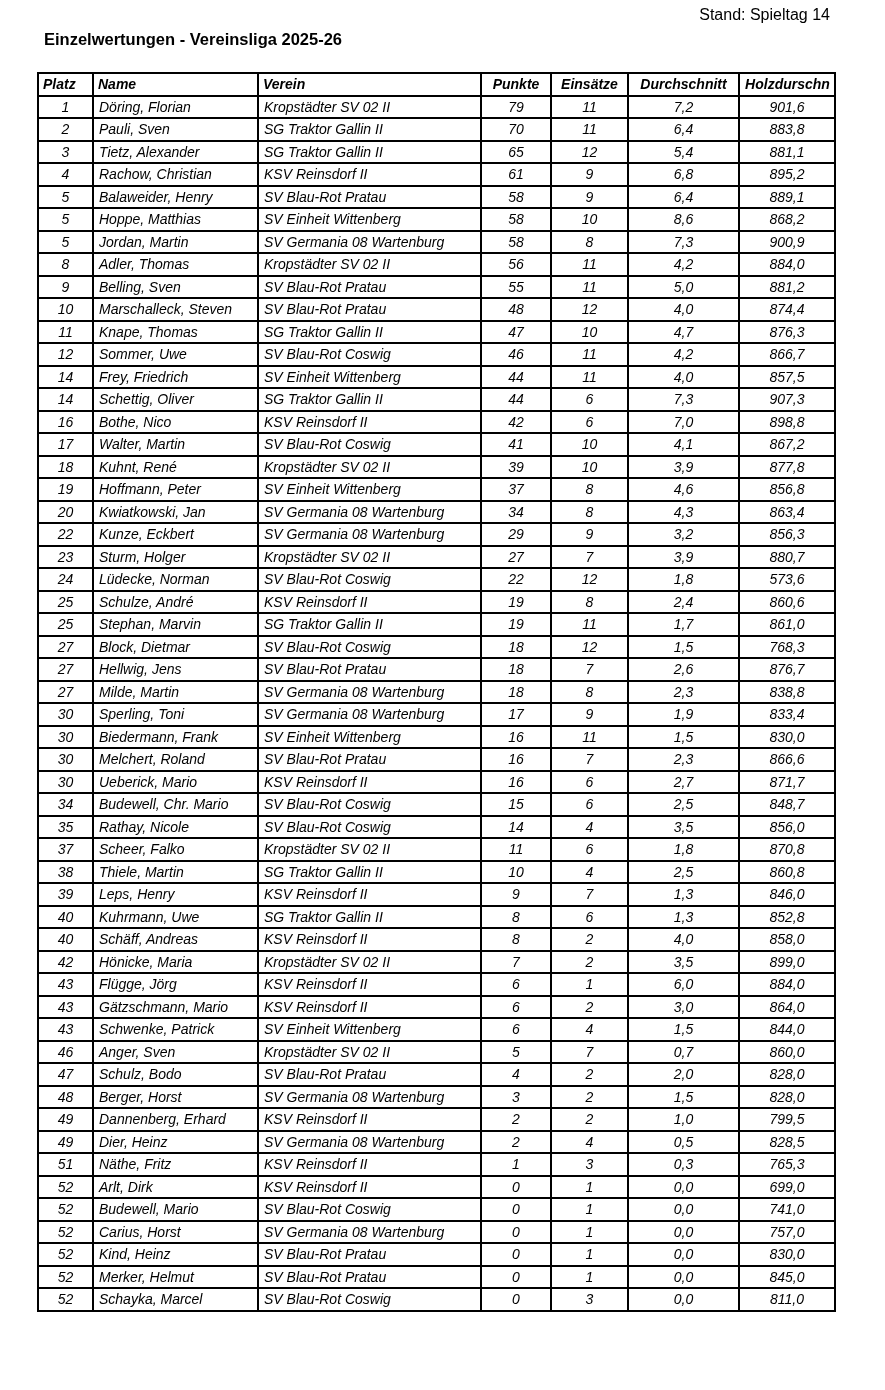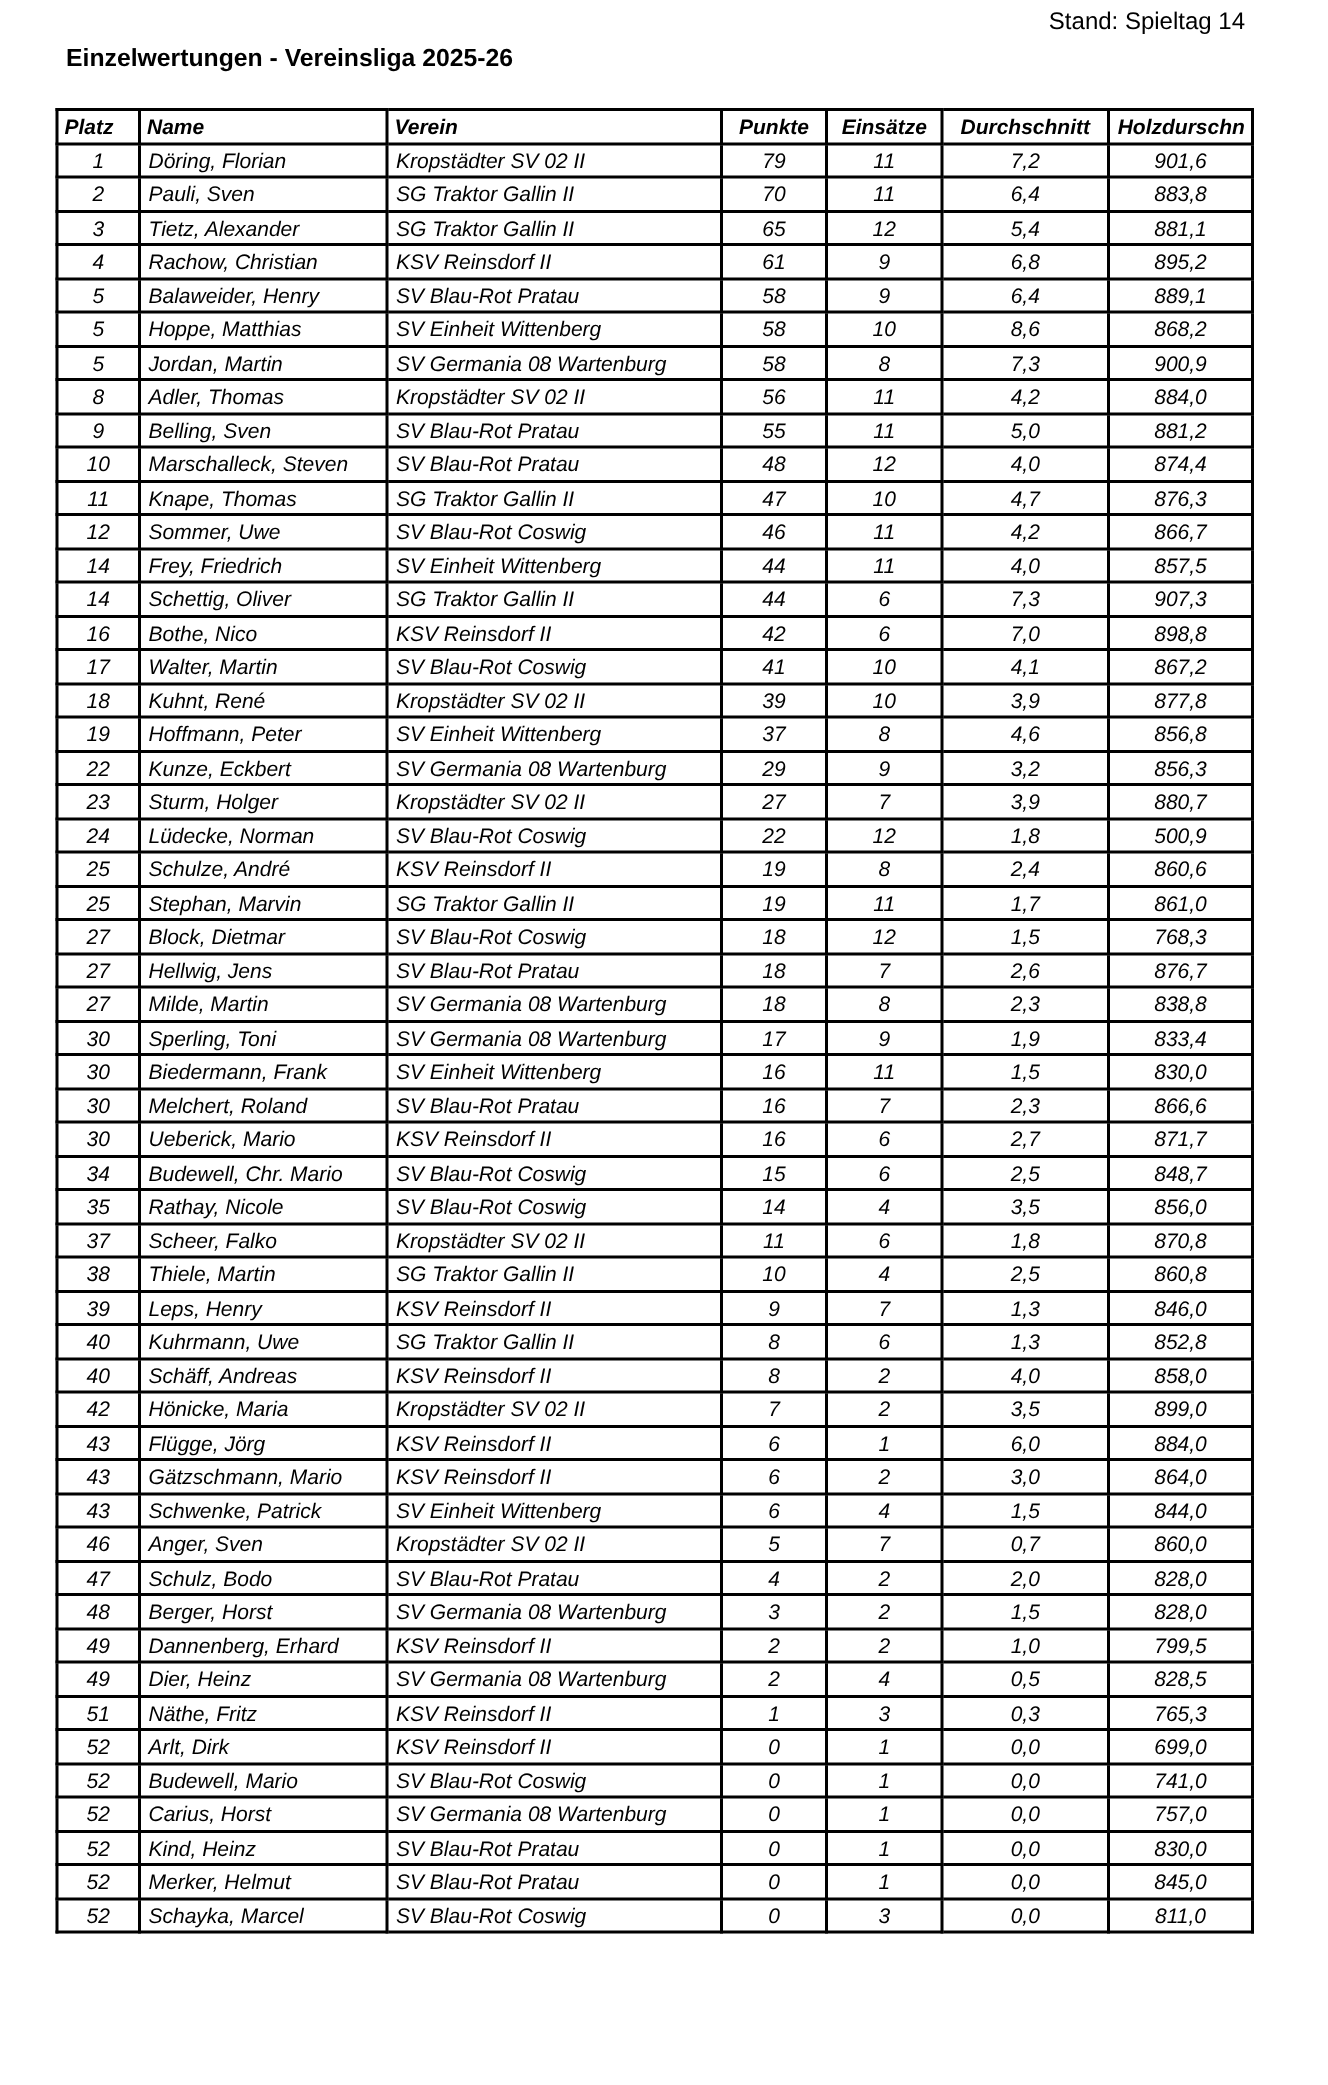"20" tr { html: none -> <tr> <td>20</td> <td>Kwiatkowski, Jan</td> <td>SV Germania 08 Wartenburg</td> <td>34</td> <td>8</td> <td>4,3</td> <td>863,4</td> </tr> }
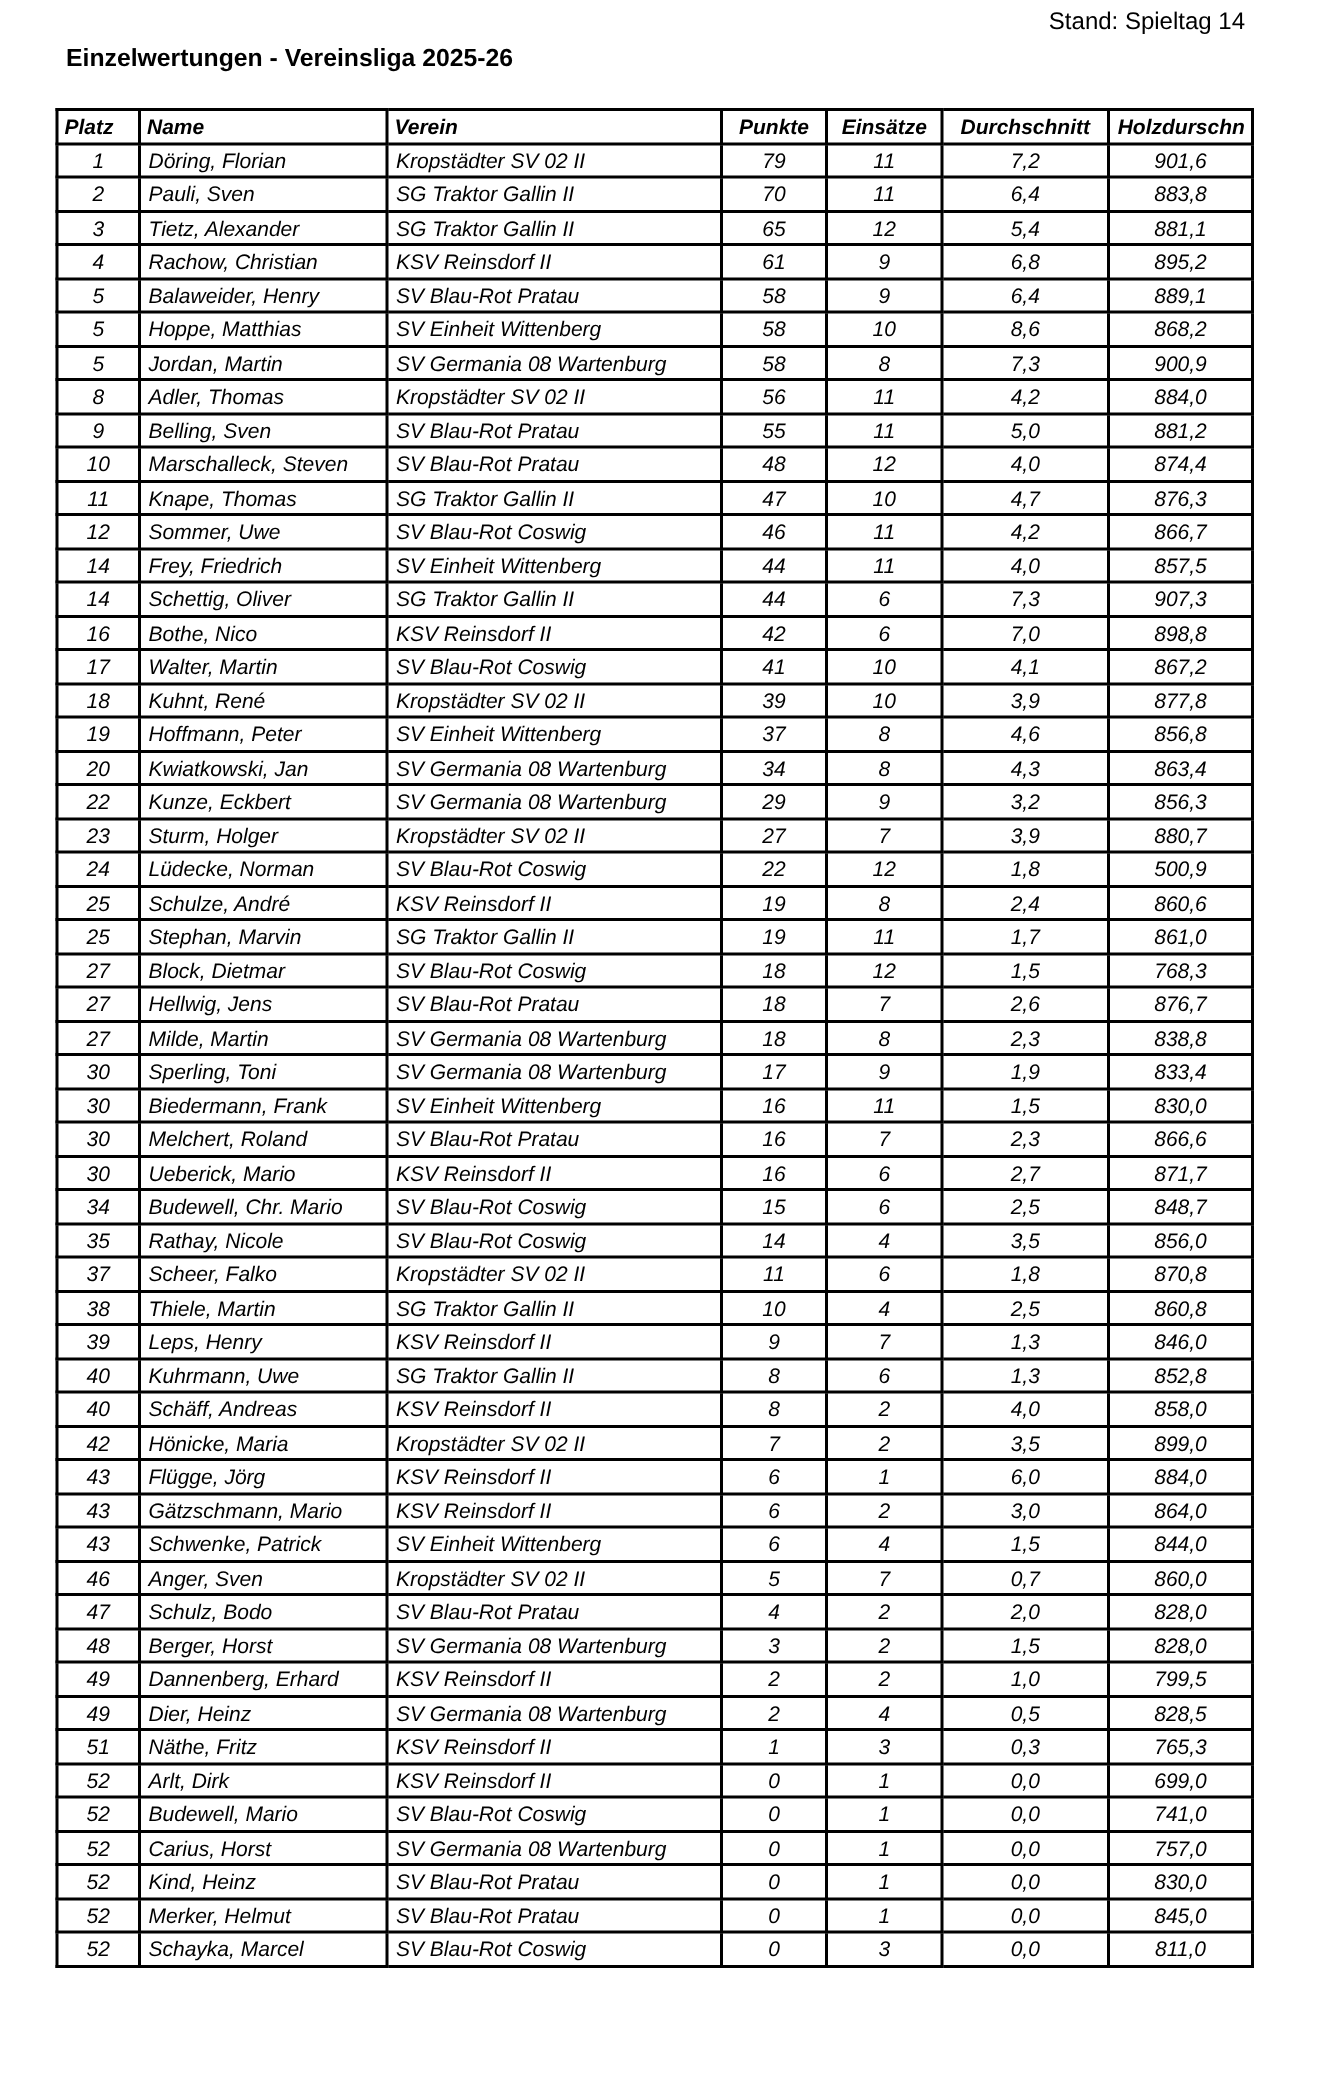"500,9" td.num { text: 500,9 -> 573,6 }
